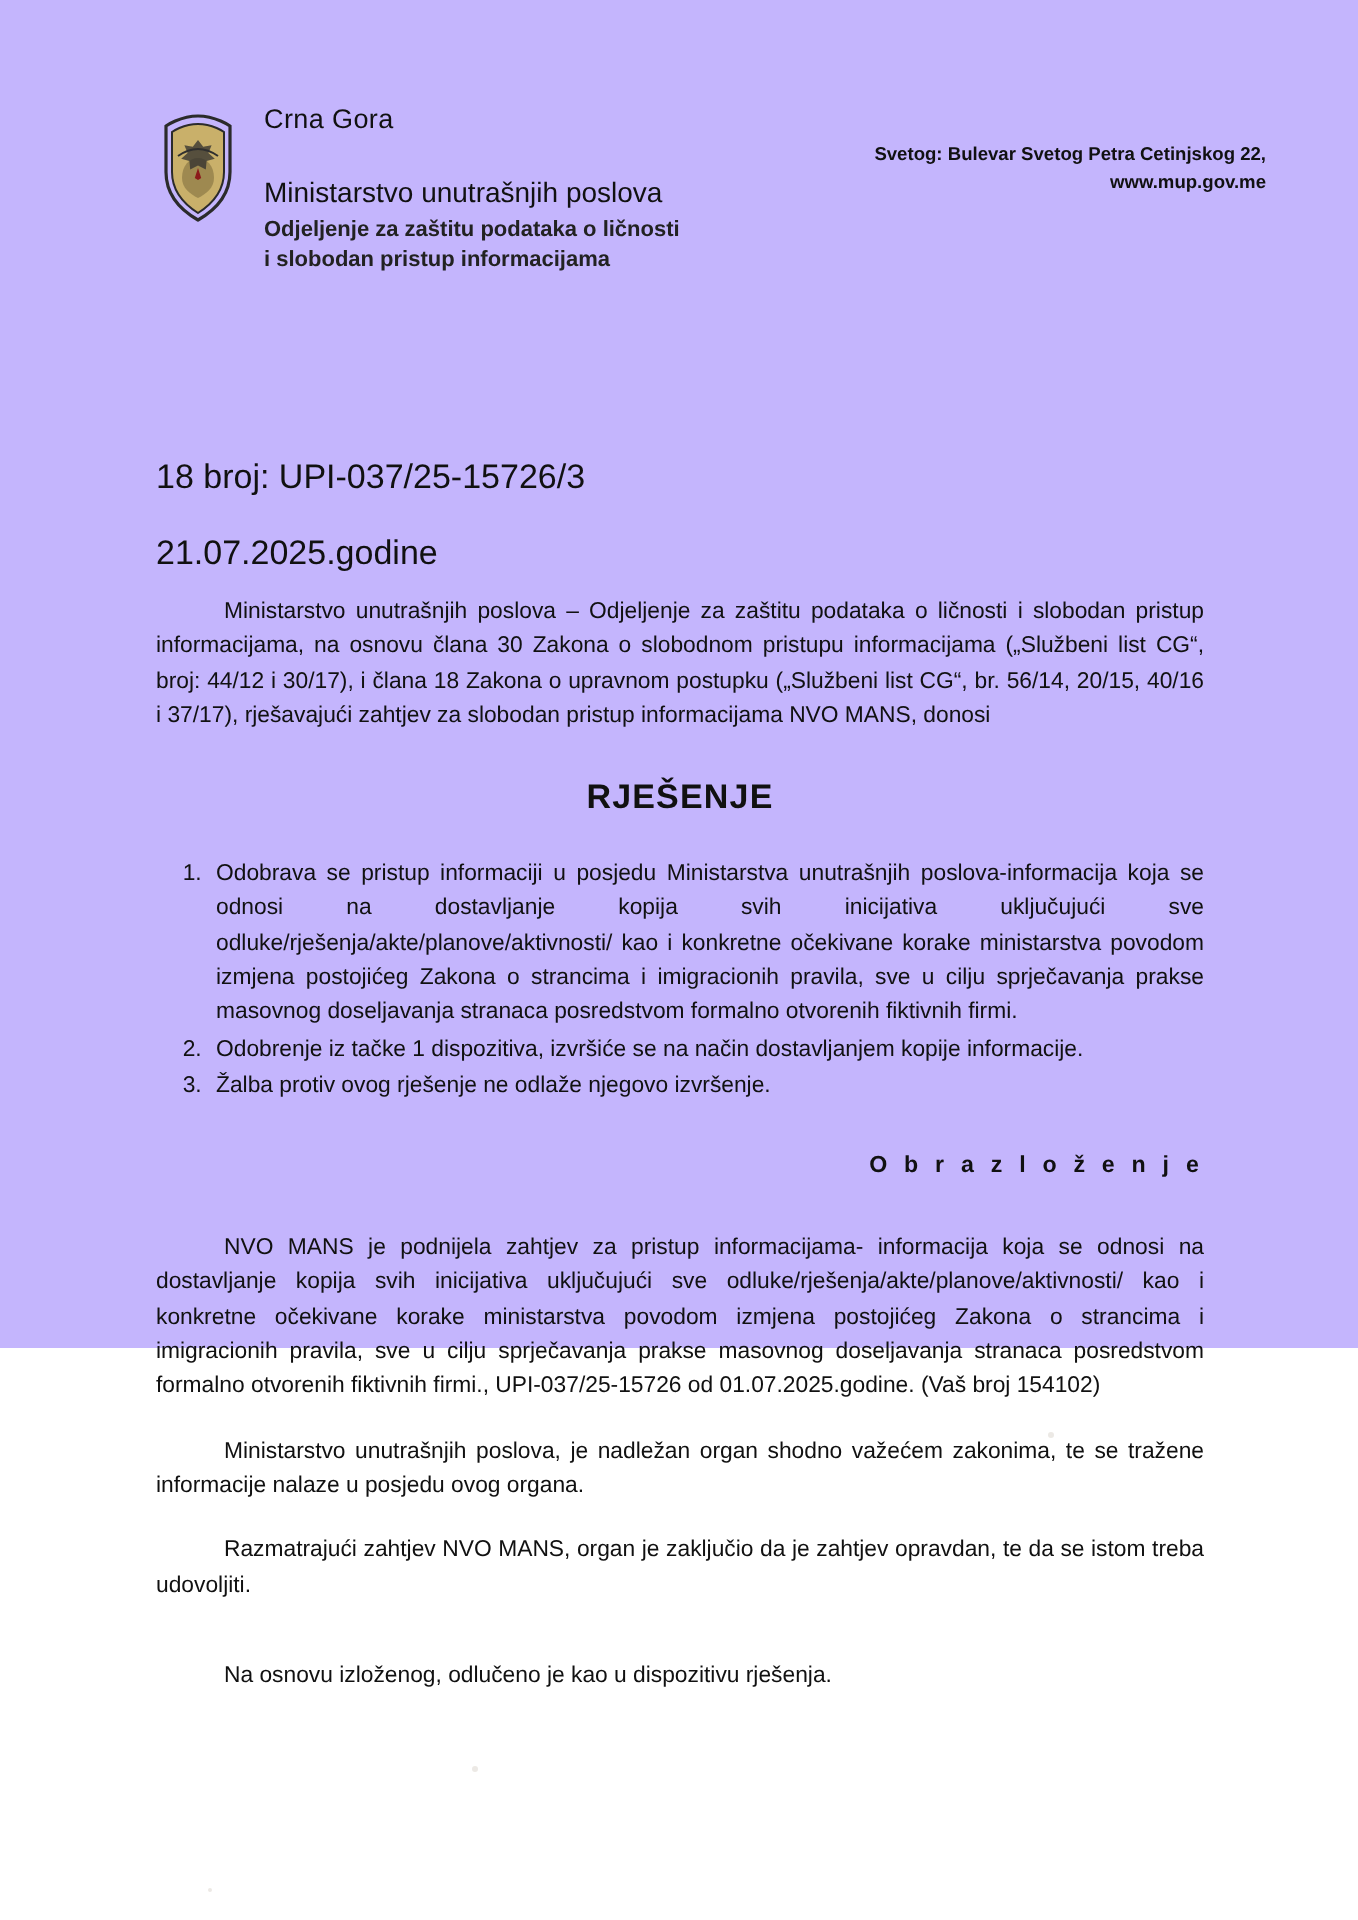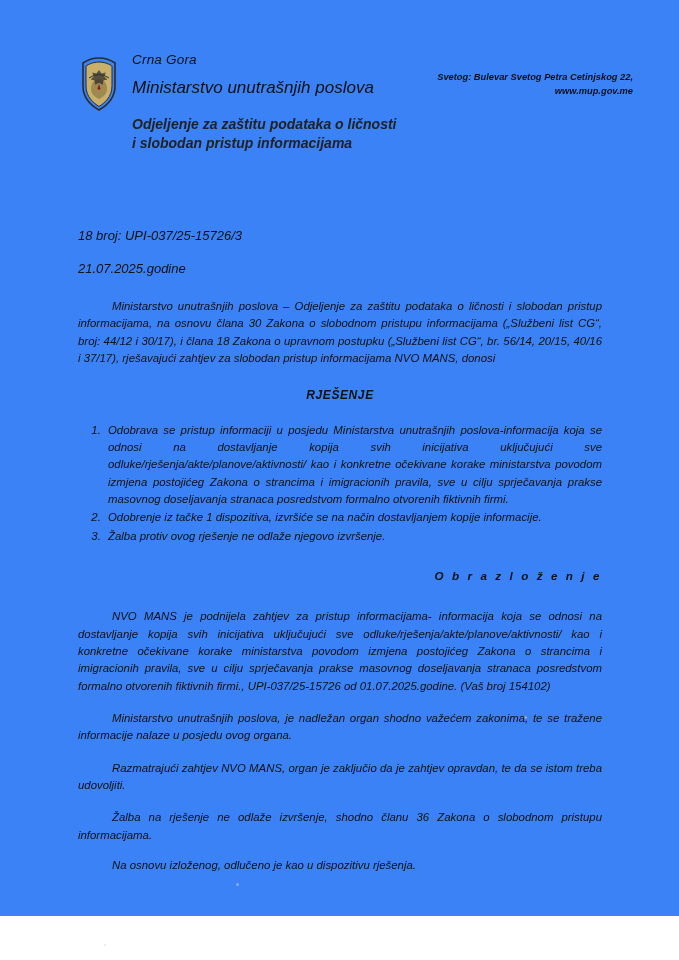"Crna Gora" .page { background: #3b82f6 -> #c4b5fd; font-style: italic -> none; height: 916px -> 674px }
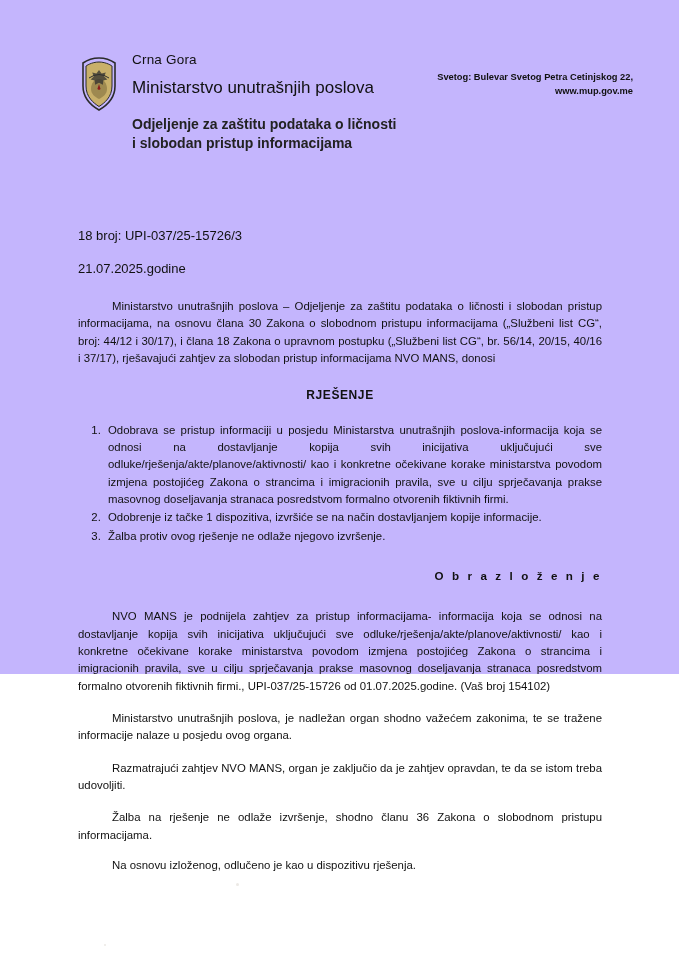"Ministarstvo unutrašnjih poslova" .org-ministry { font-size: 17px -> 14px; margin-top: 8px -> 18px }
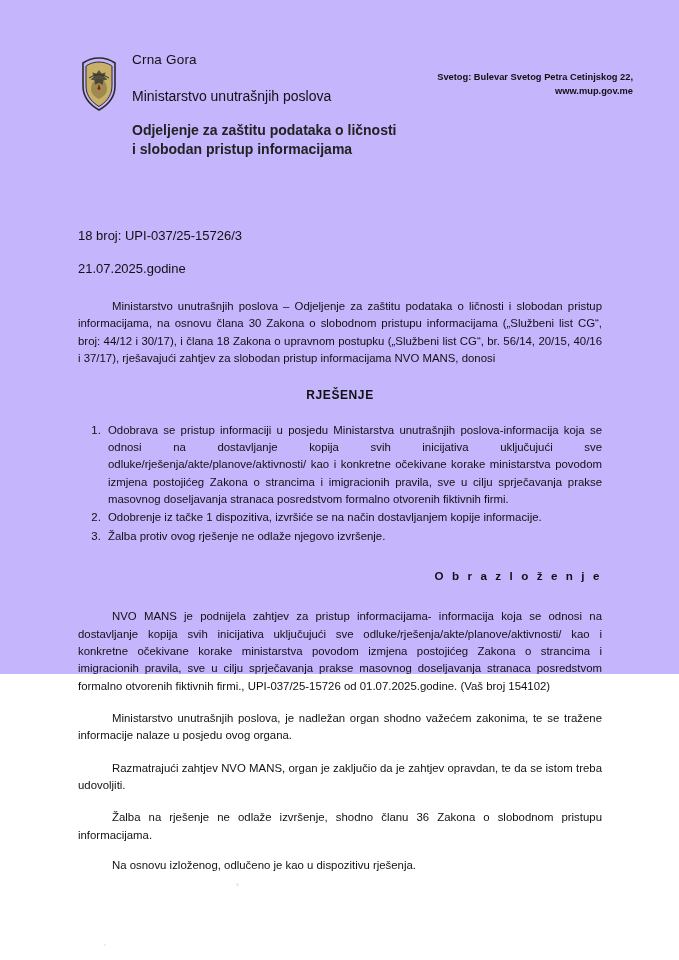"Odjeljenje za zaštitu podataka o" .org-dept { font-size: 14px -> 11px; margin-top: 16px -> 3px }
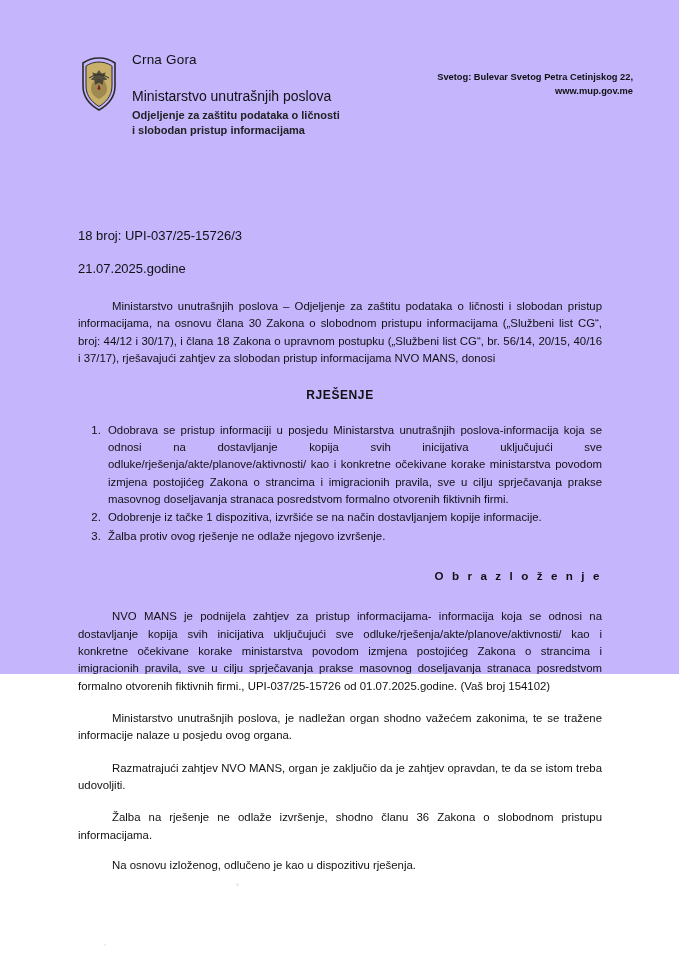"18 broj: UPI-037/25-15726/3" .refs { font-size: 13px -> 17px }
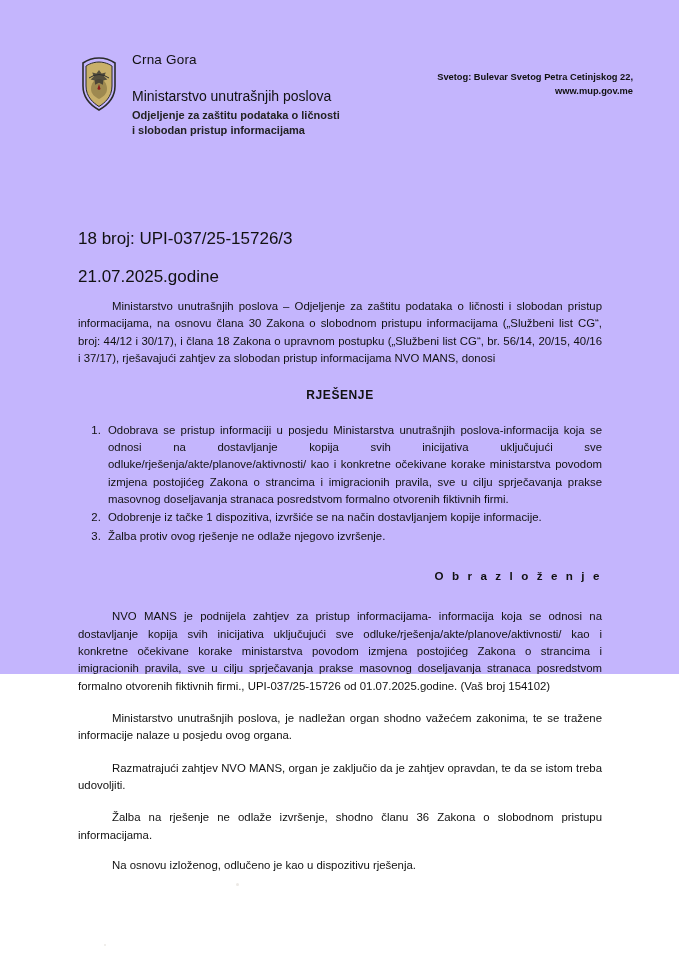"RJEŠENJE" .title-center { font-size: 12px -> 17px }
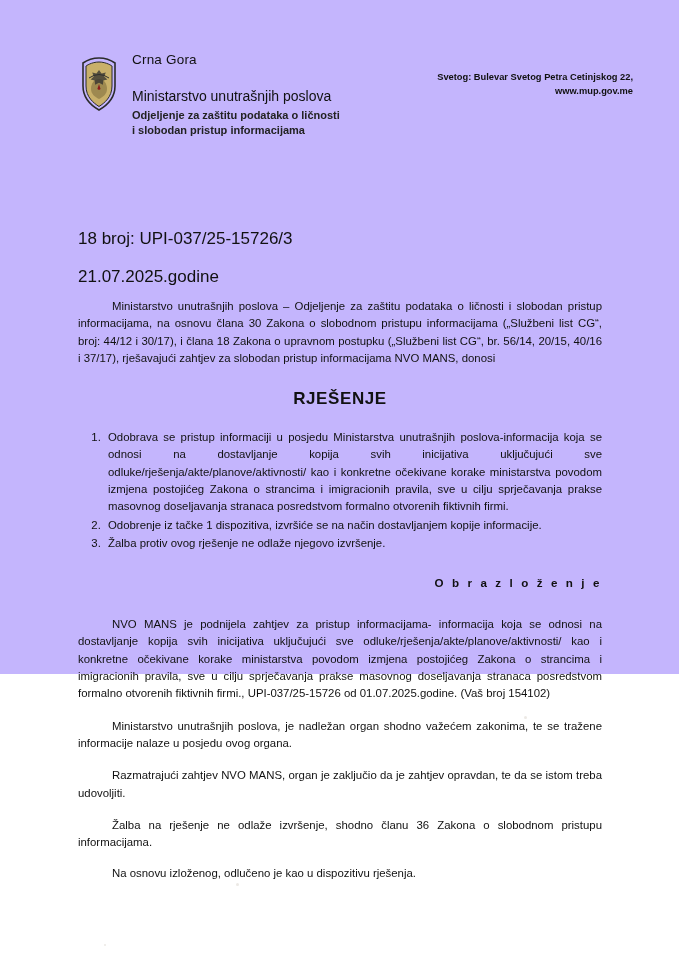"Žalba na rješenje ne odlaže" p.just { html: <p>Žalba na rješenje ne odlaže izvršenje, shodno članu 36 Zakona o slobodnom pristupu informacijama.</p> -> none }
